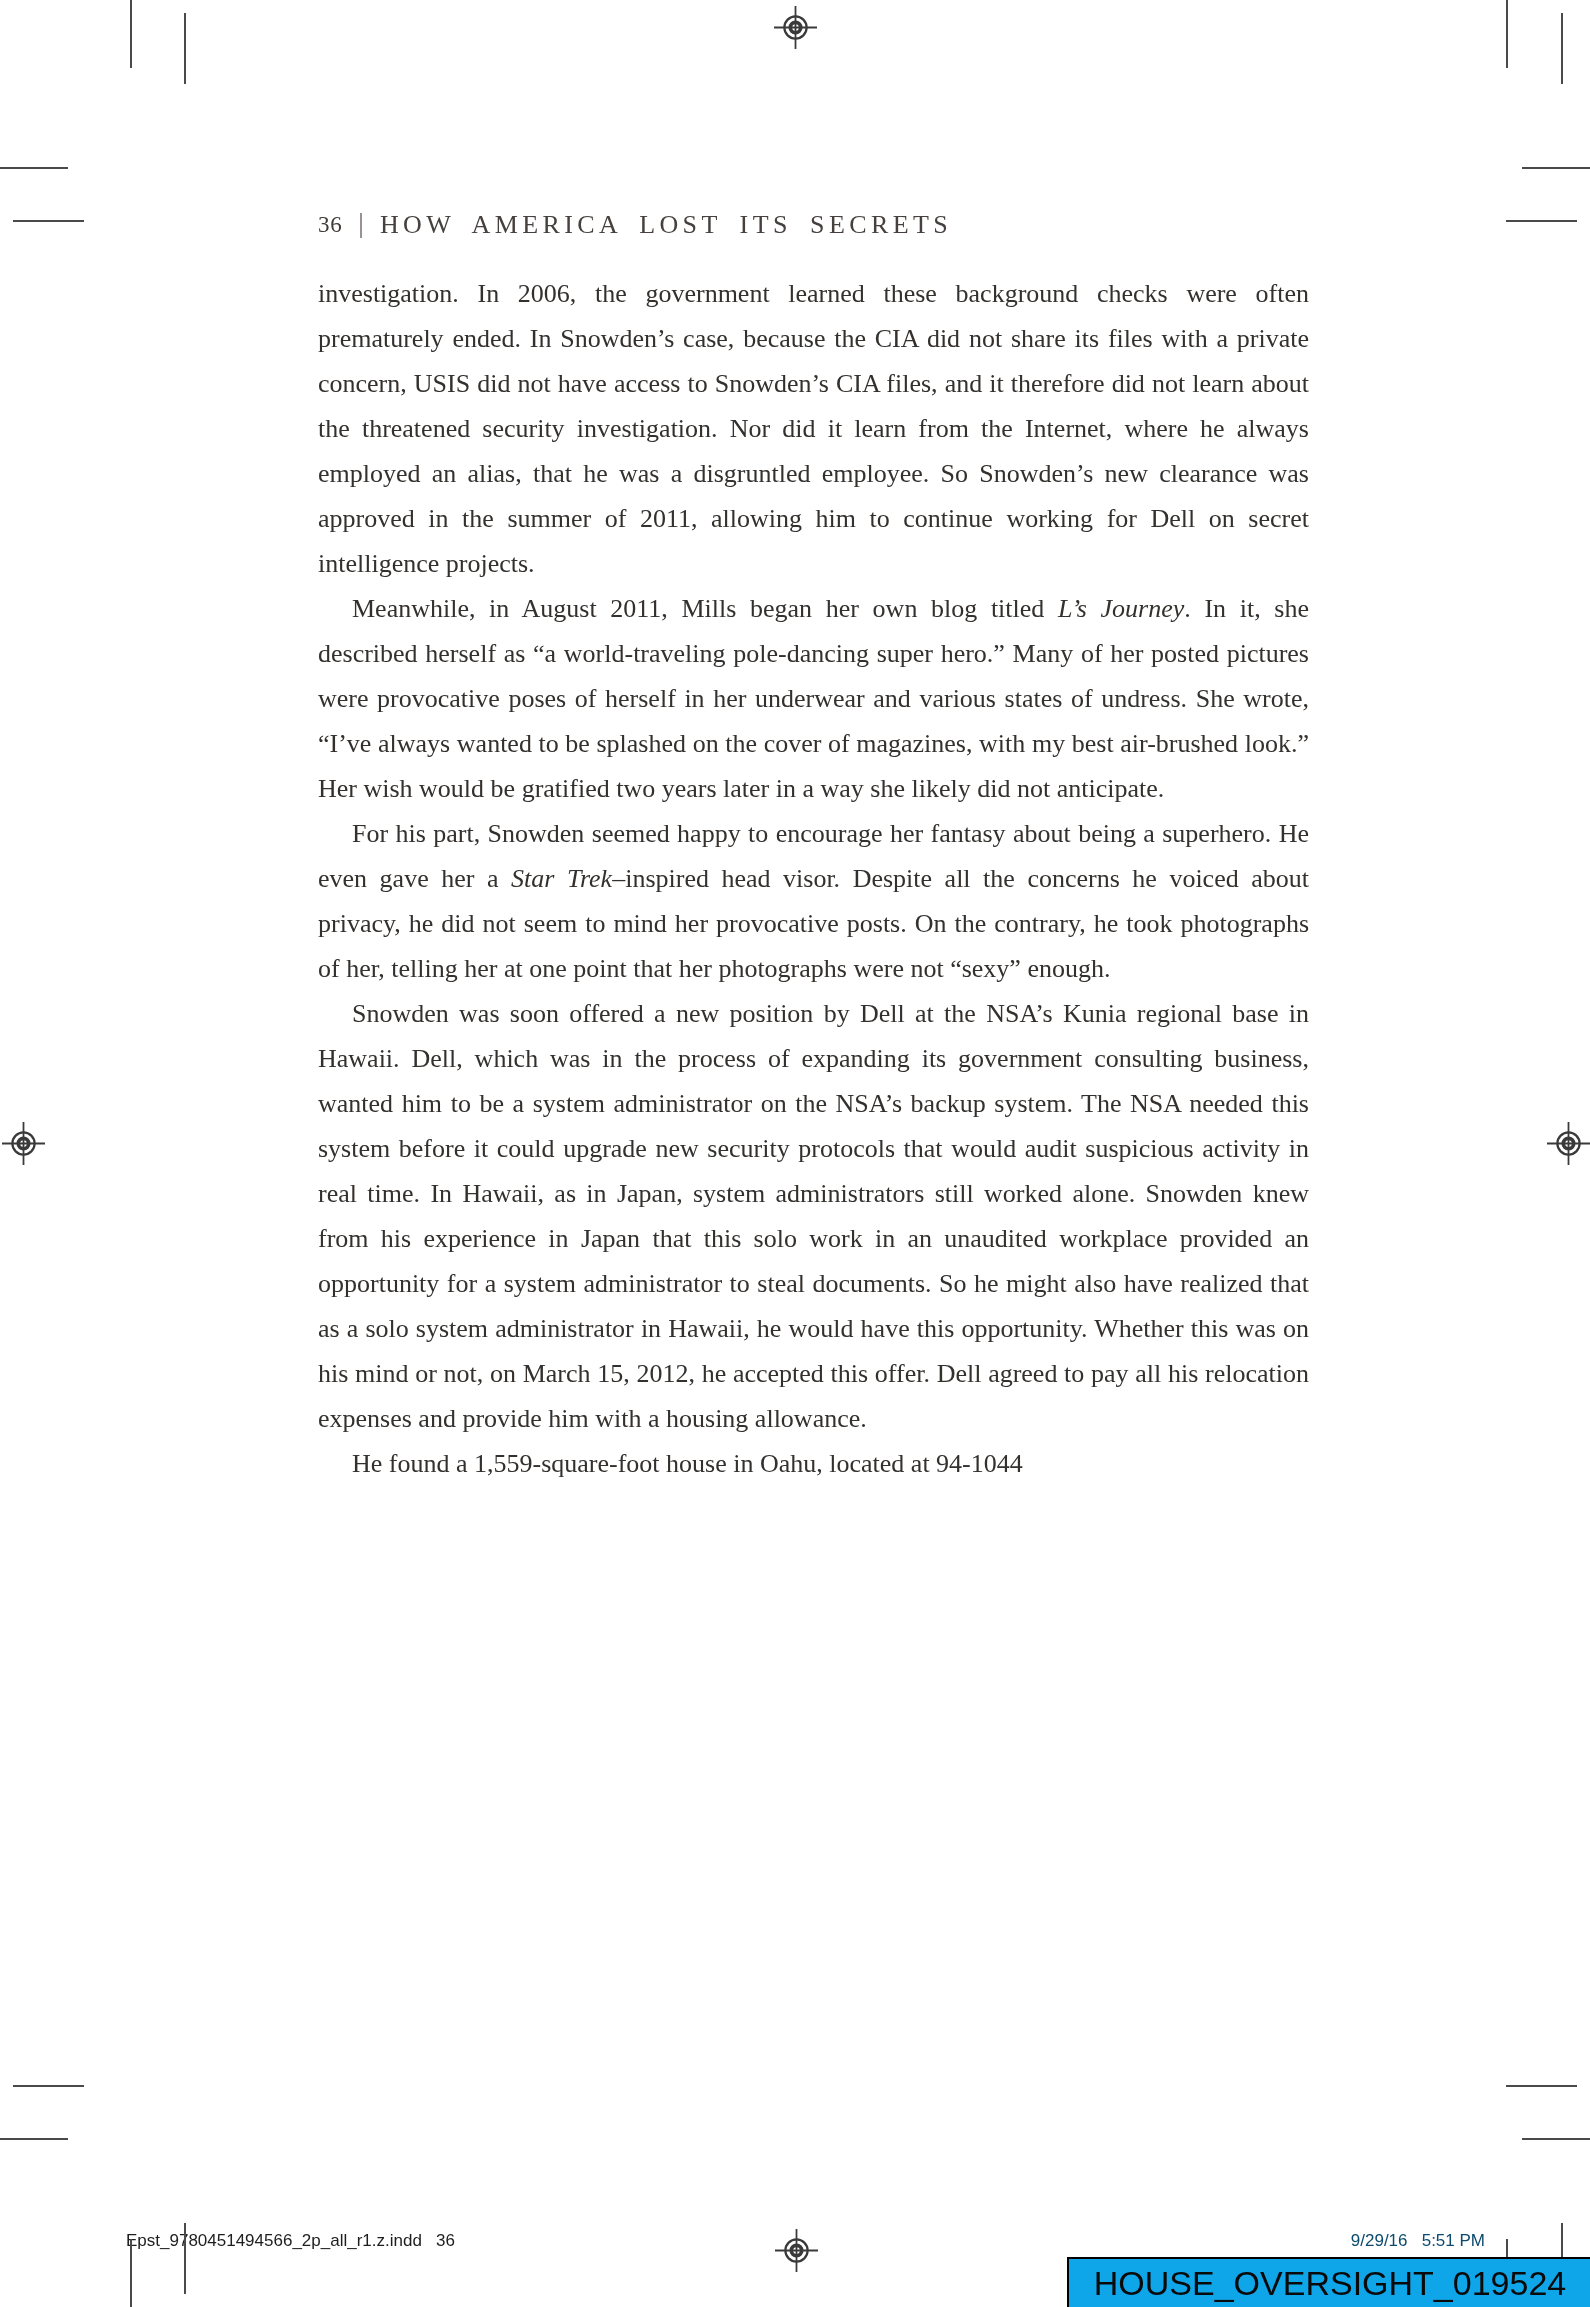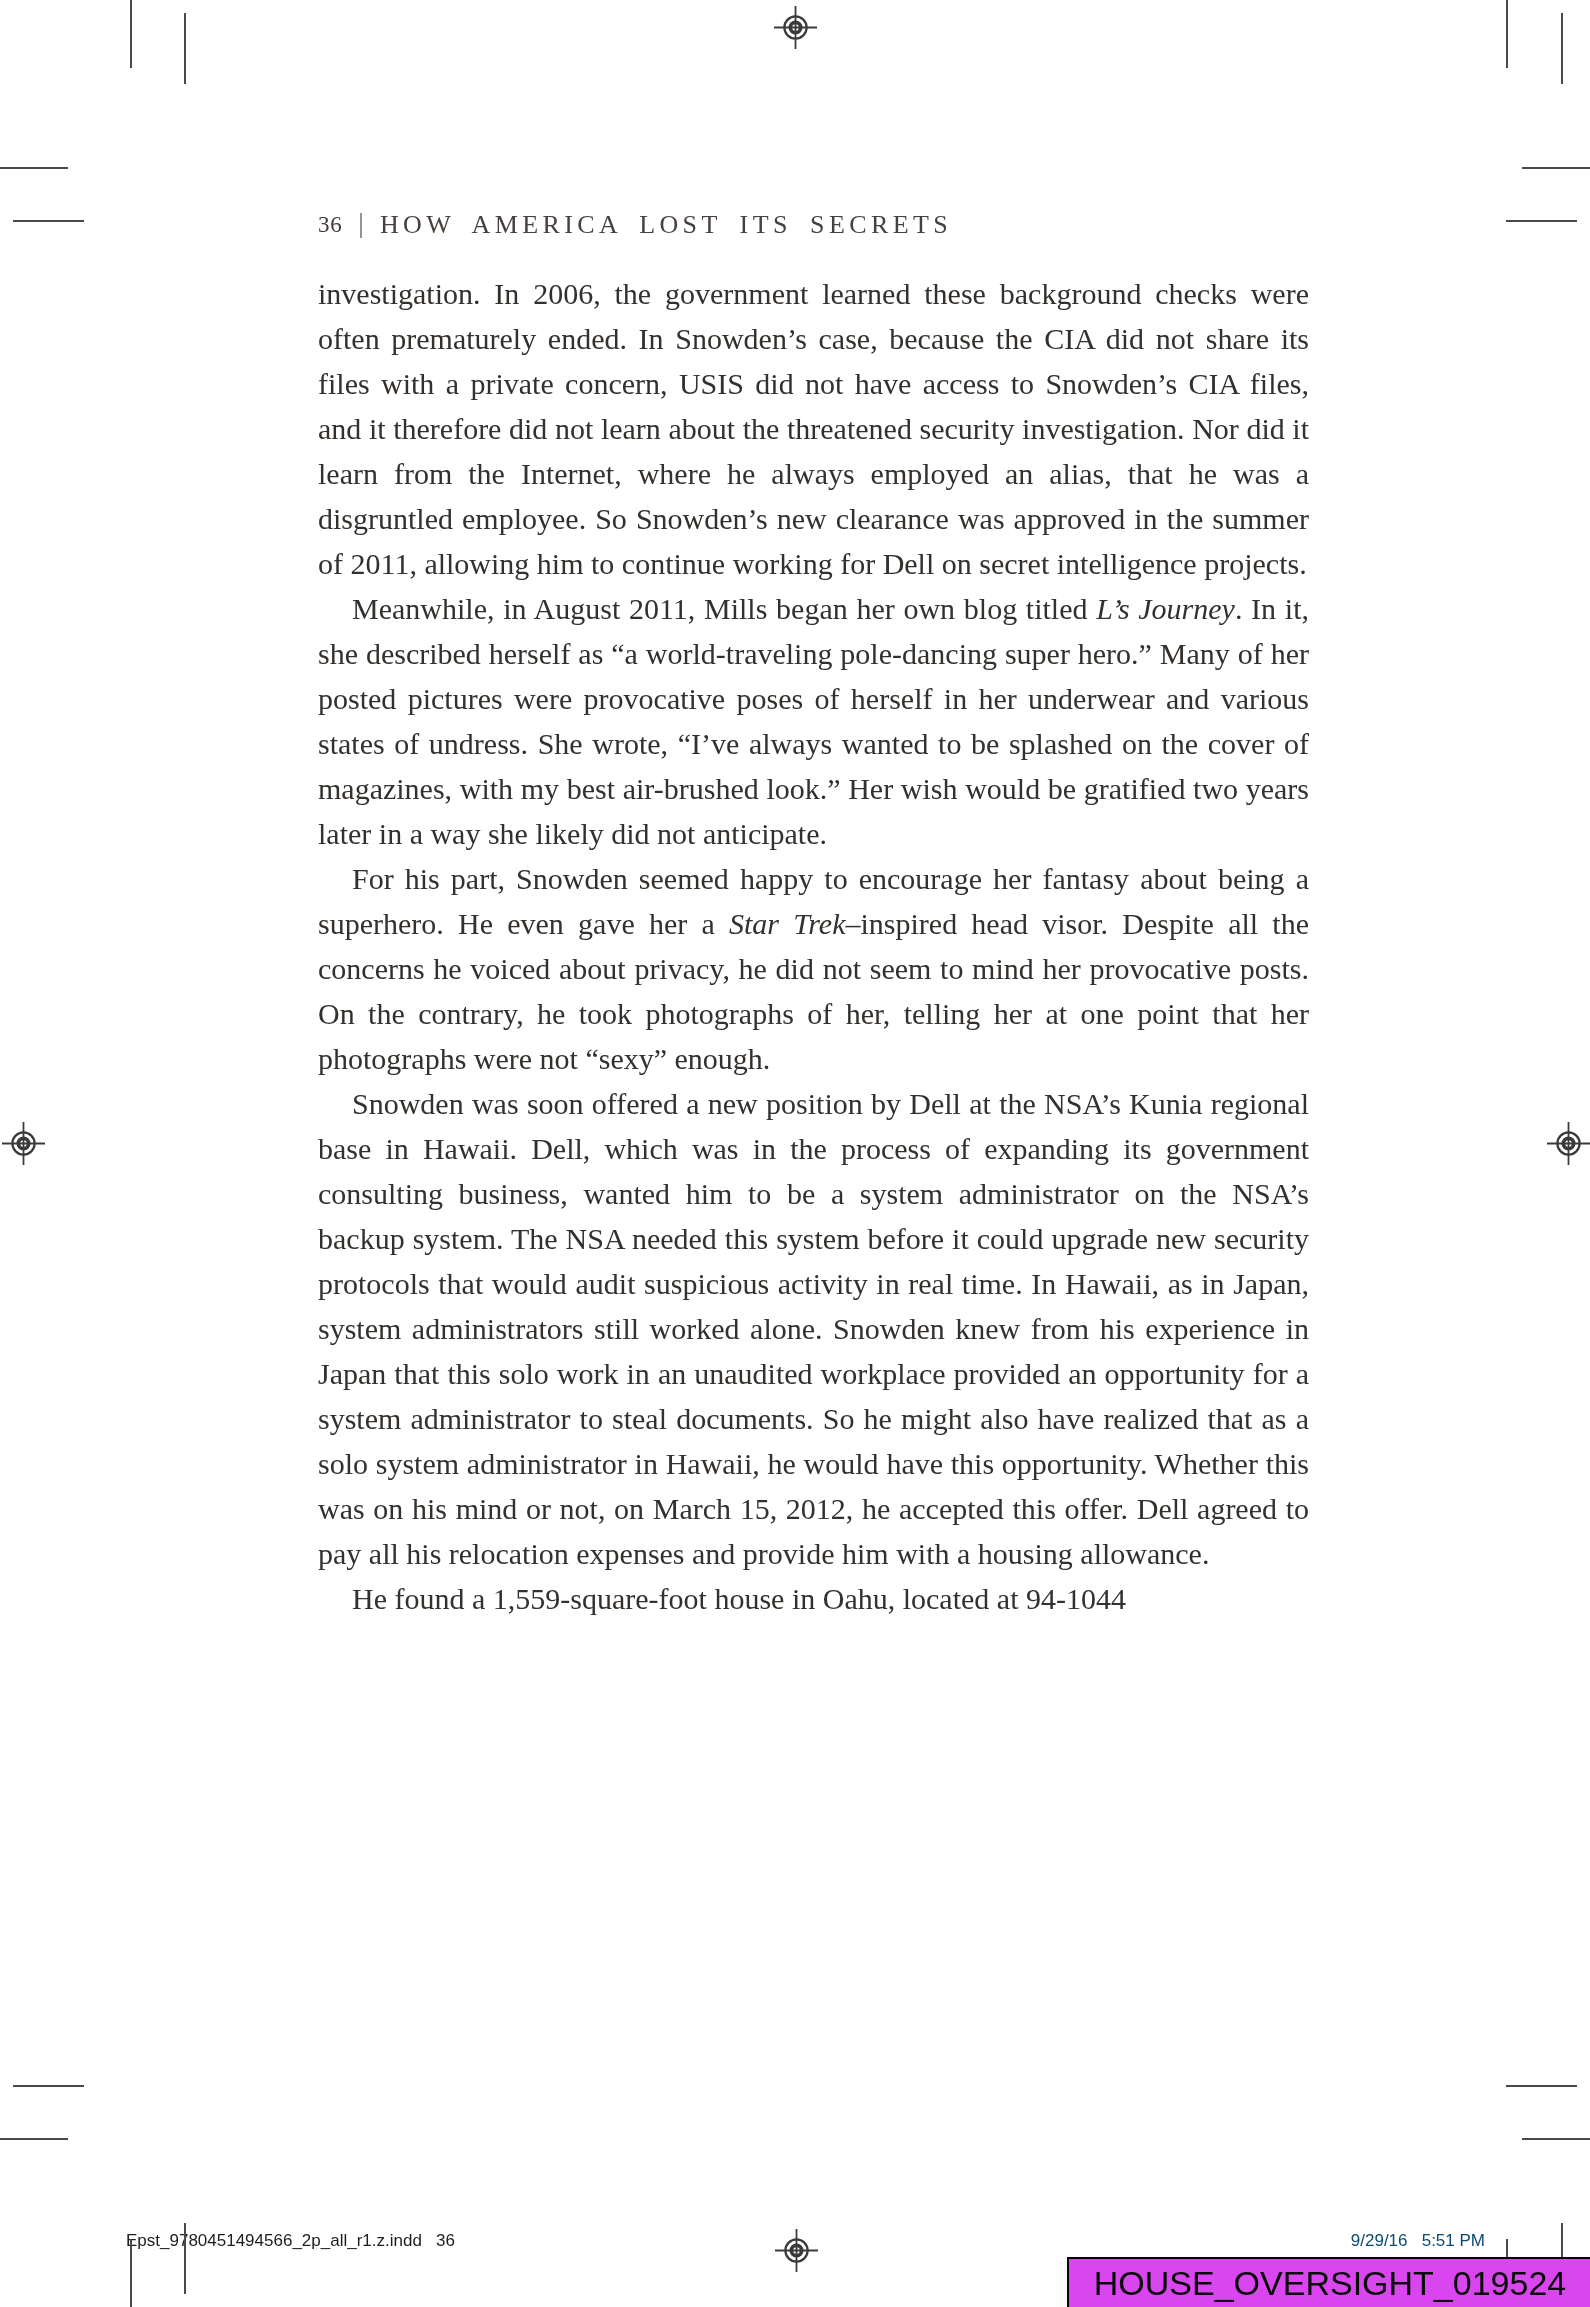"investigation. In 2006, the government" .body-text { font-size: 30px -> 26px }
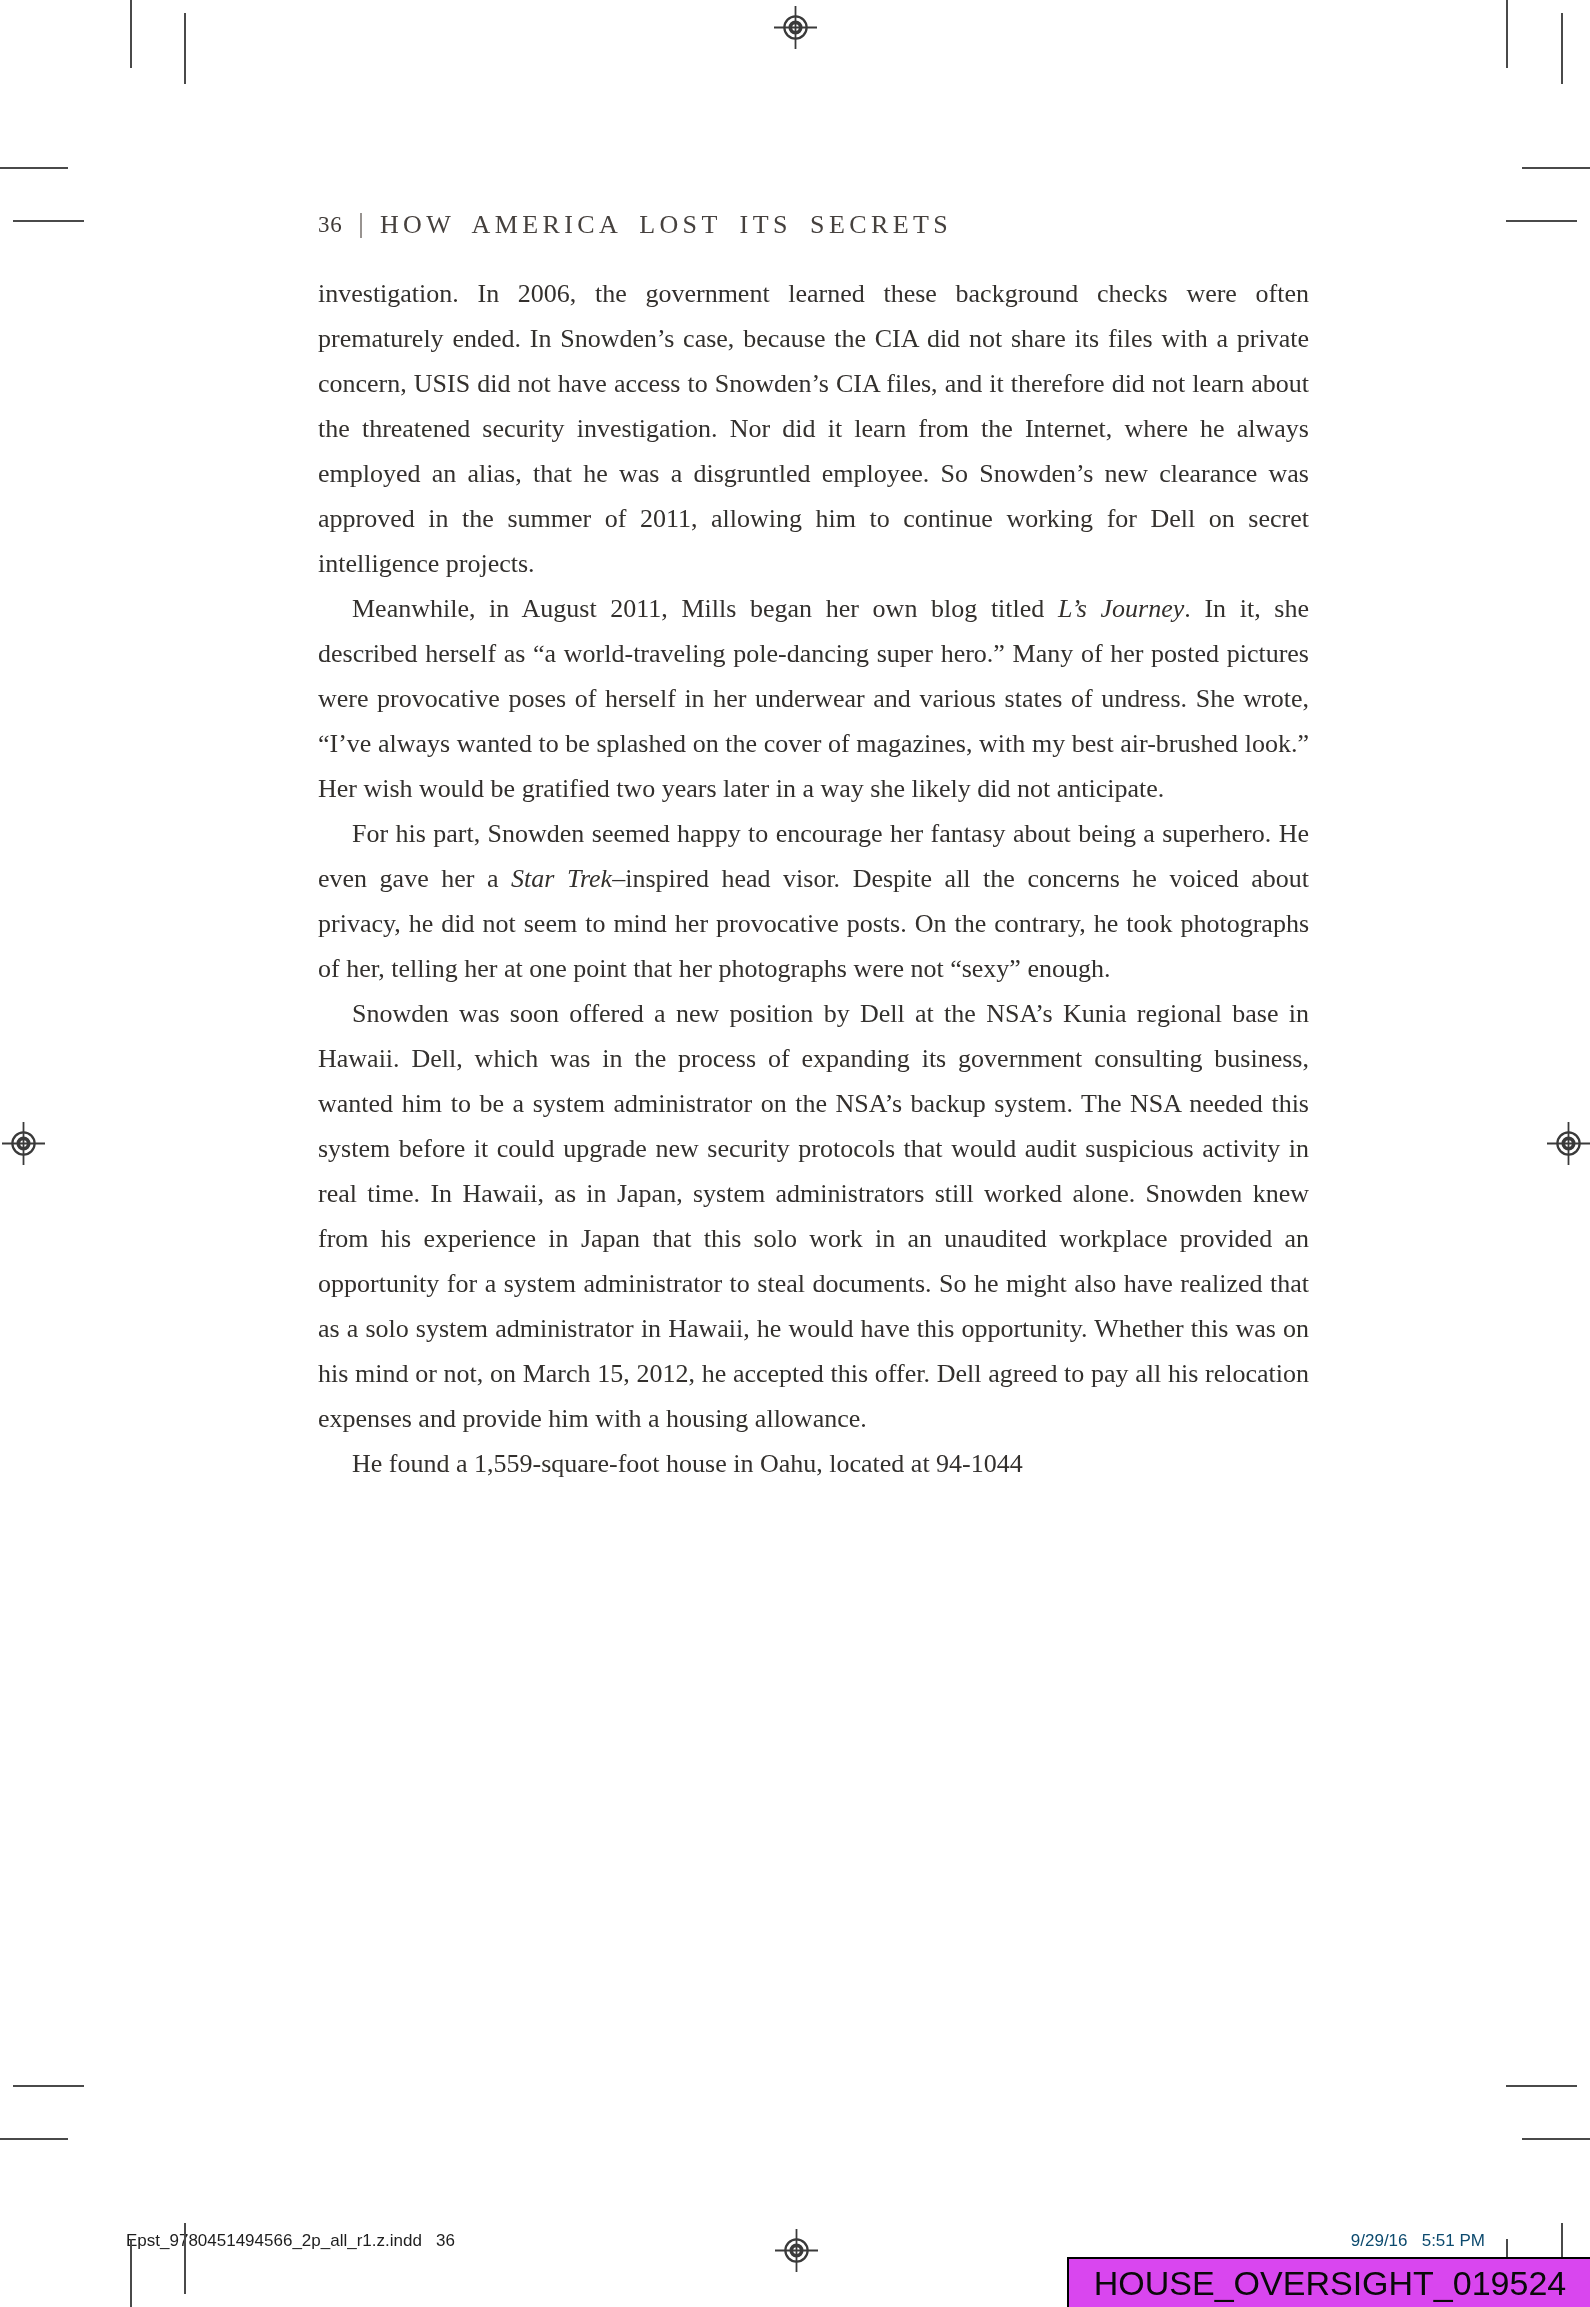"HOUSE_OVERSIGHT_019524" .stamp { background: #d946ef -> #0ea5e9 }
